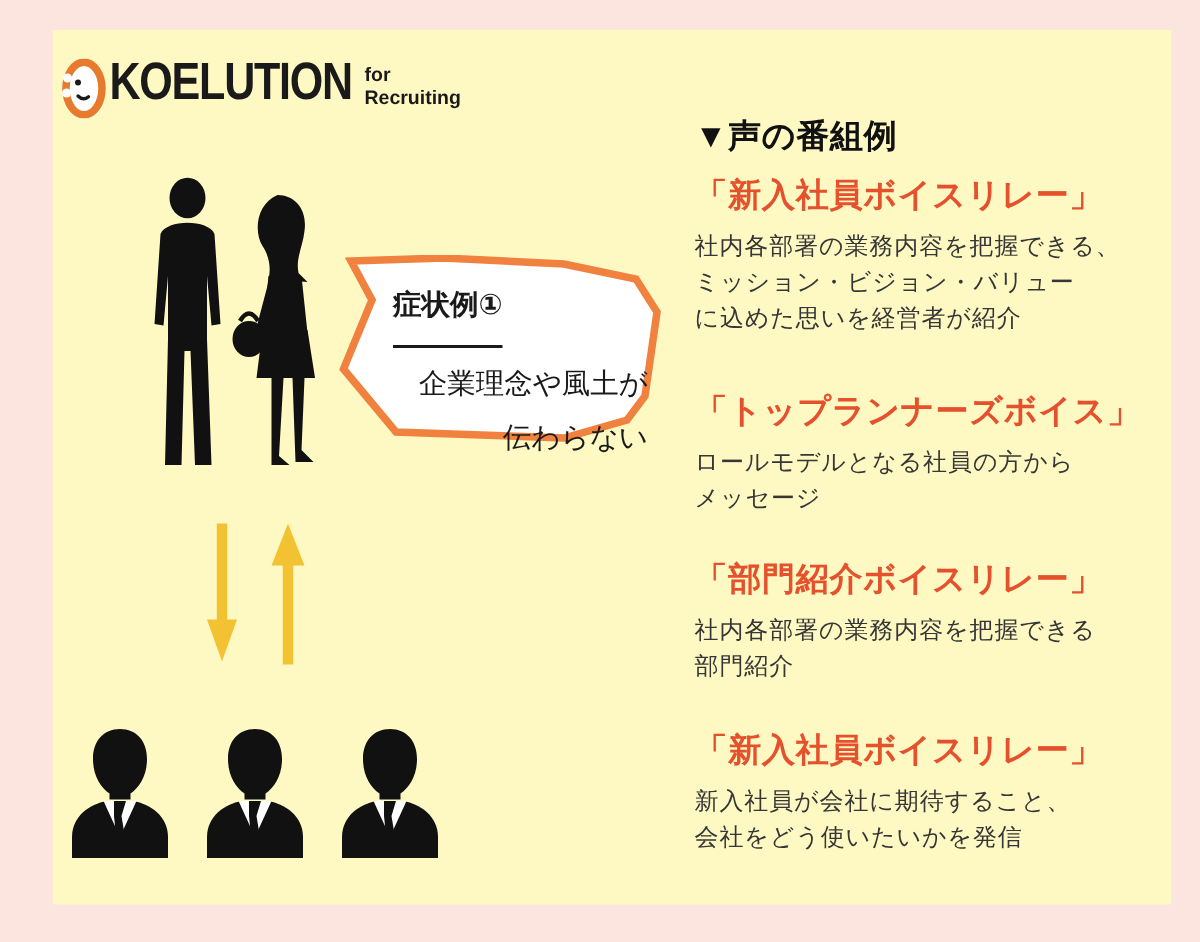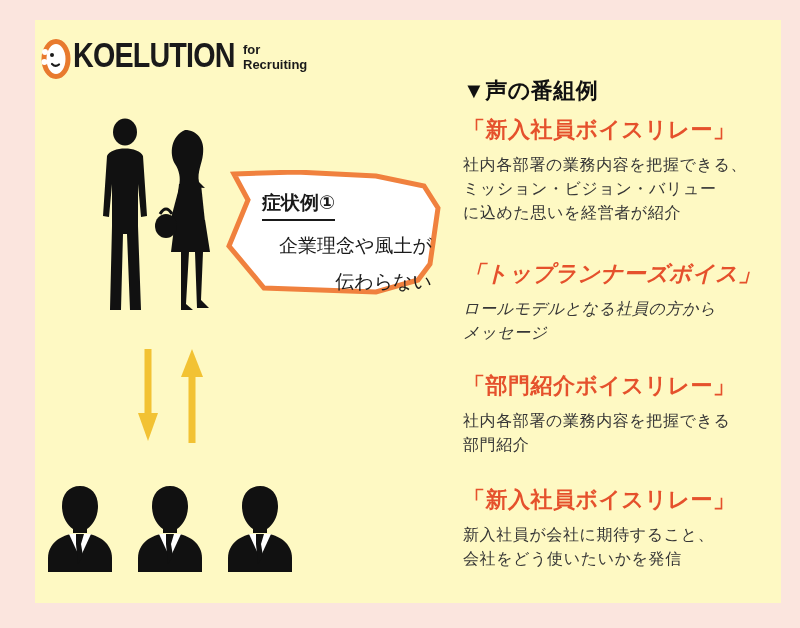"症状例①" .bubble-label { padding-bottom: 3px -> 14px }
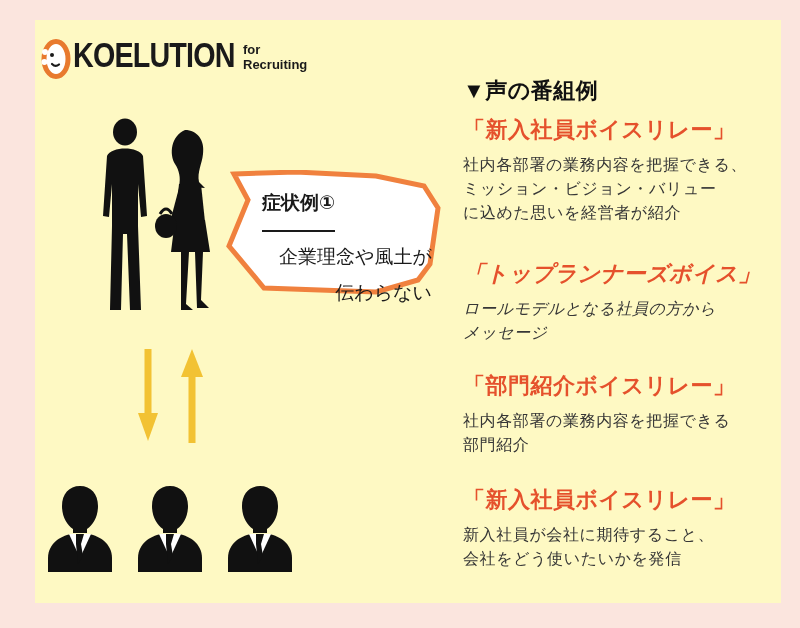"「トップランナーズボイス」" .prog-2 { font-style: italic -> none }
